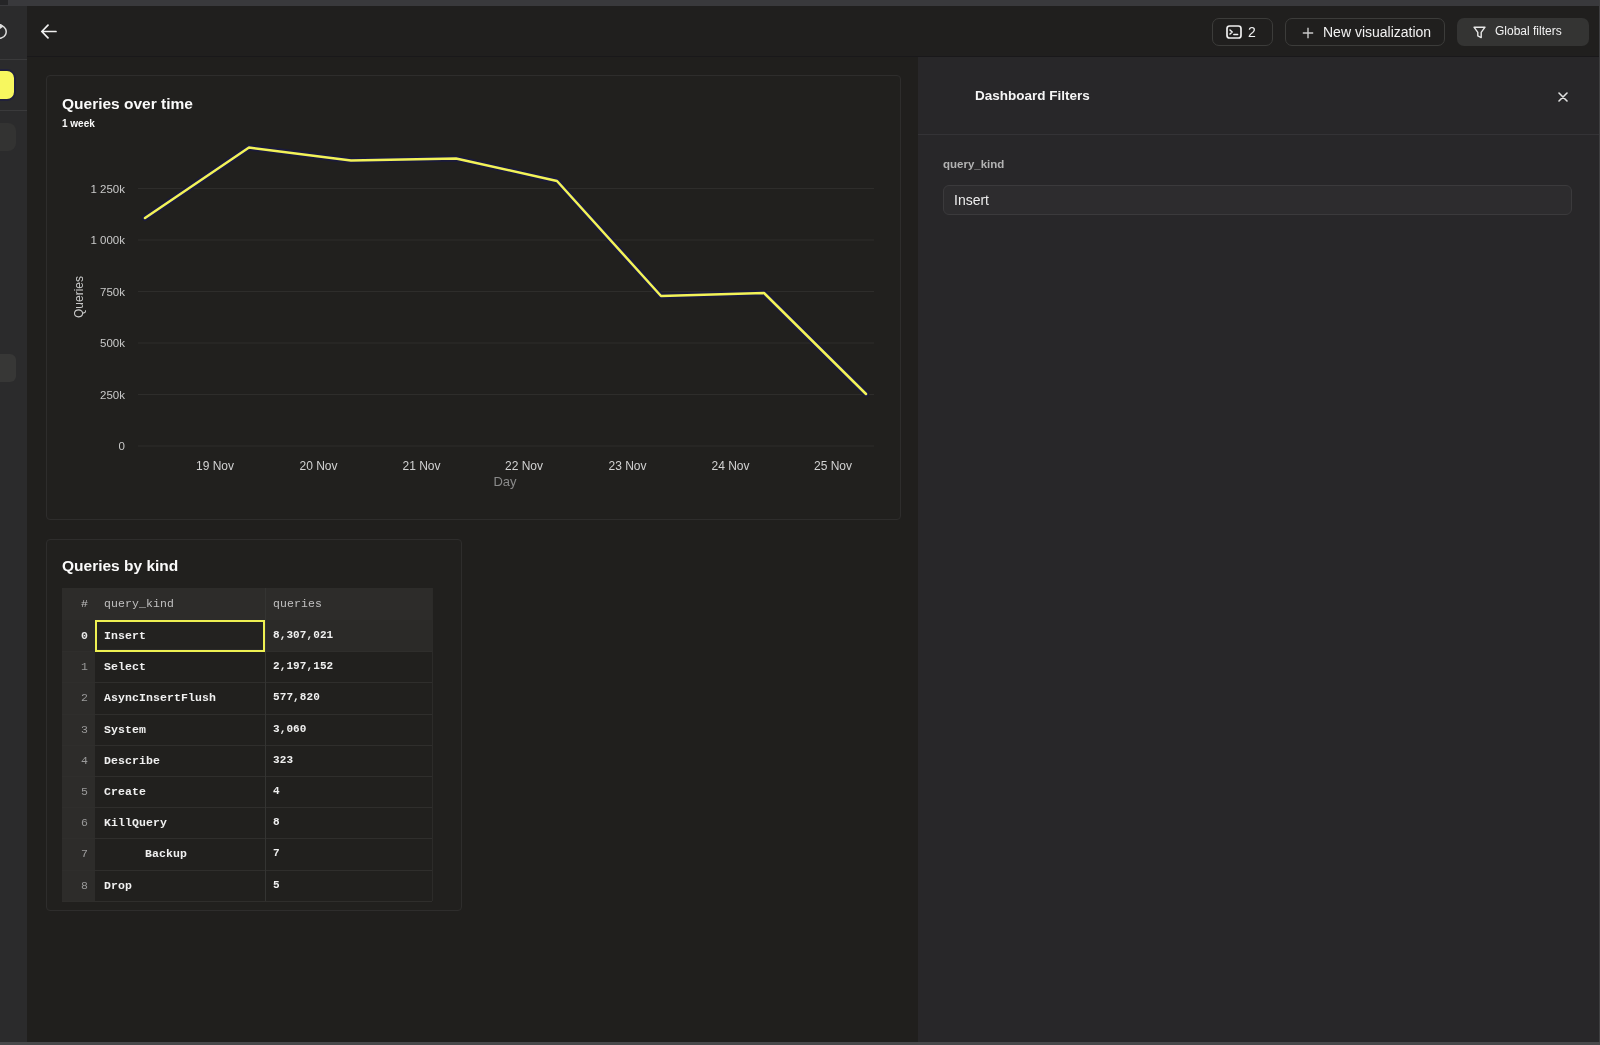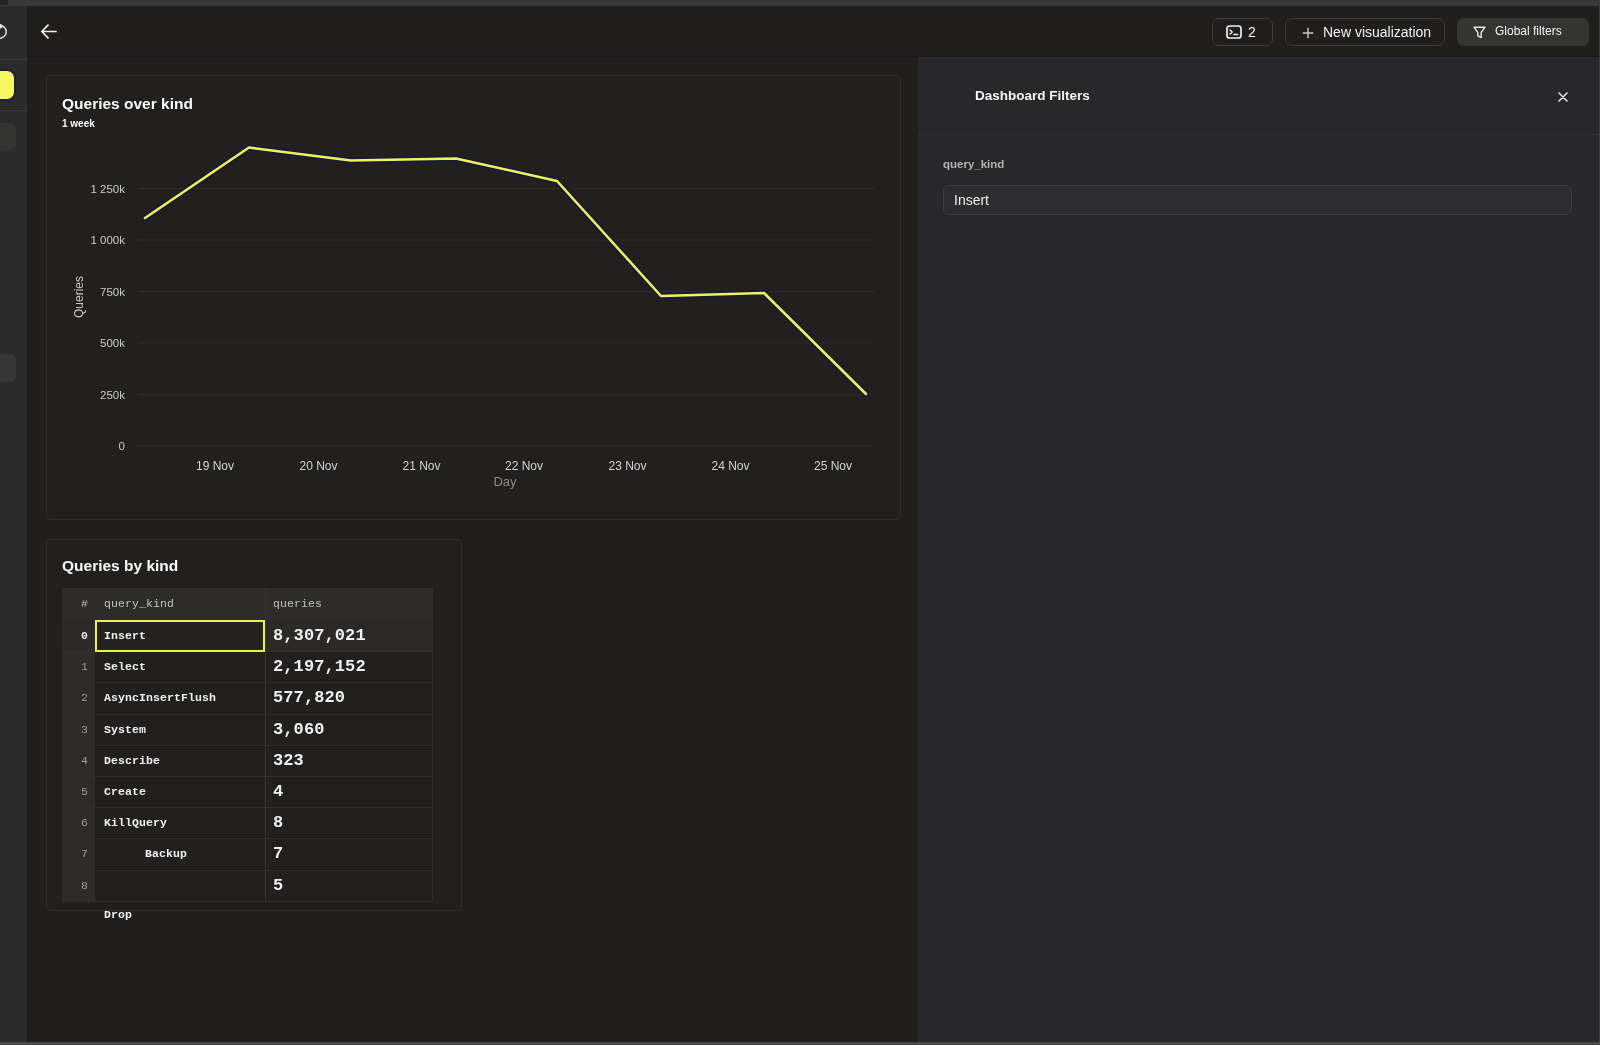"Queries over kind" div.abs { text: kind -> time }
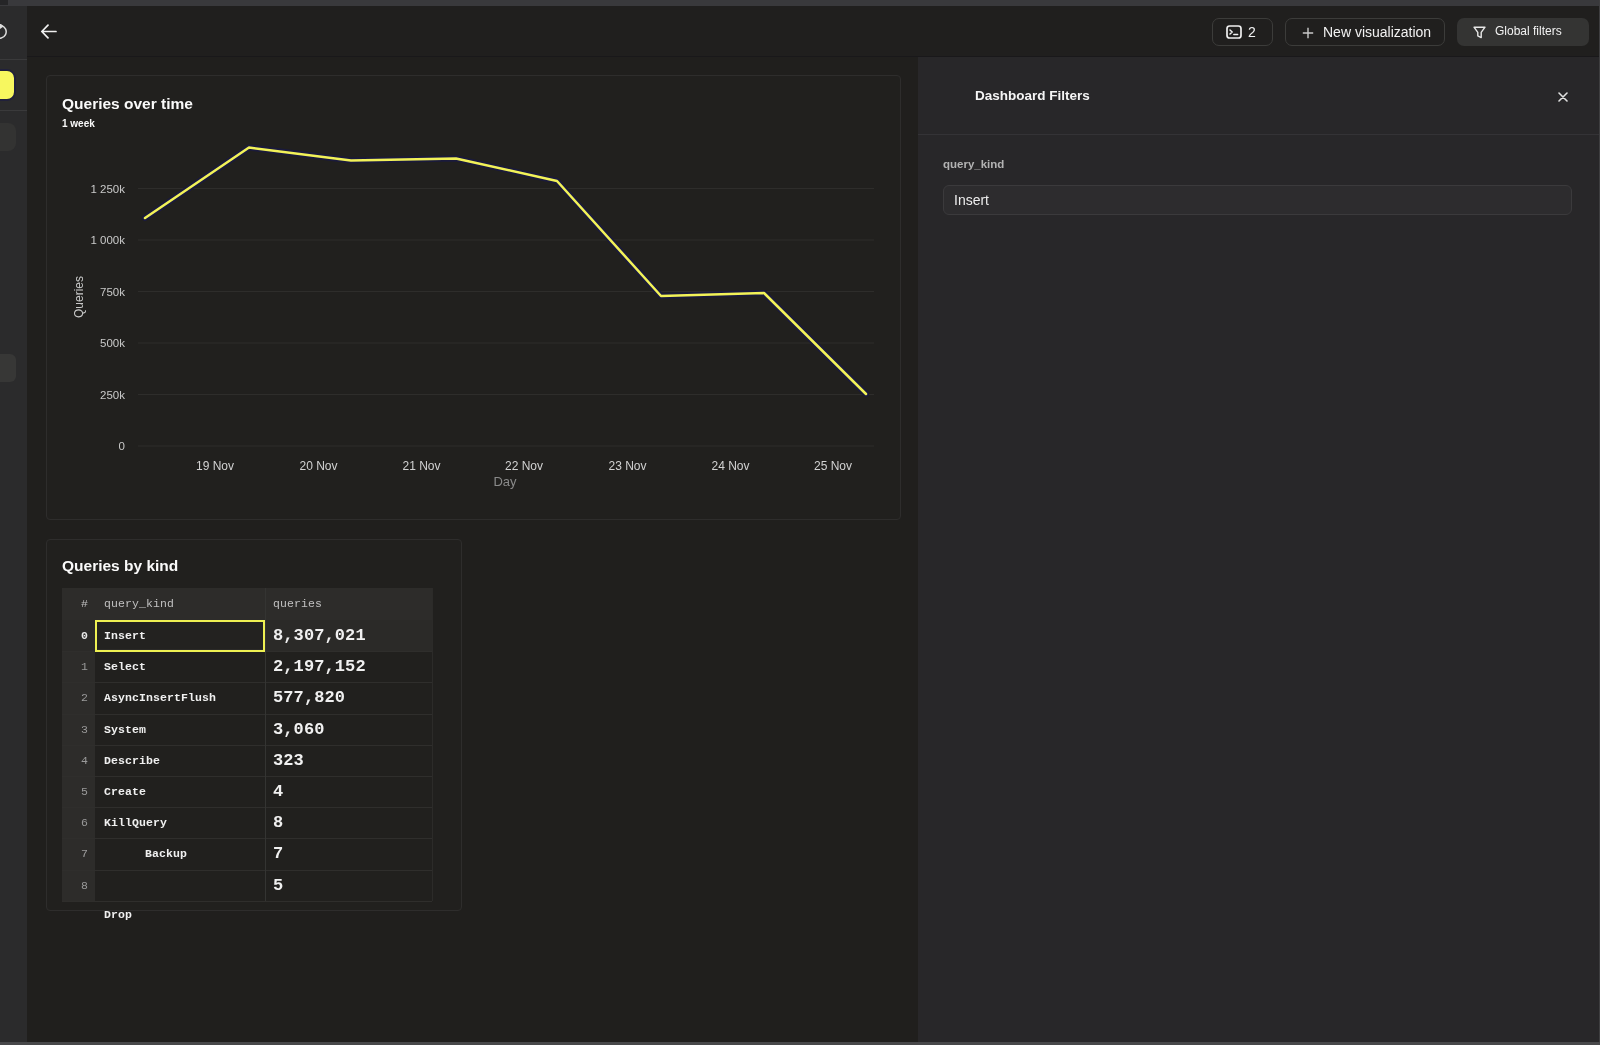"8,307,021" .q { font-size: 17px -> 11px }
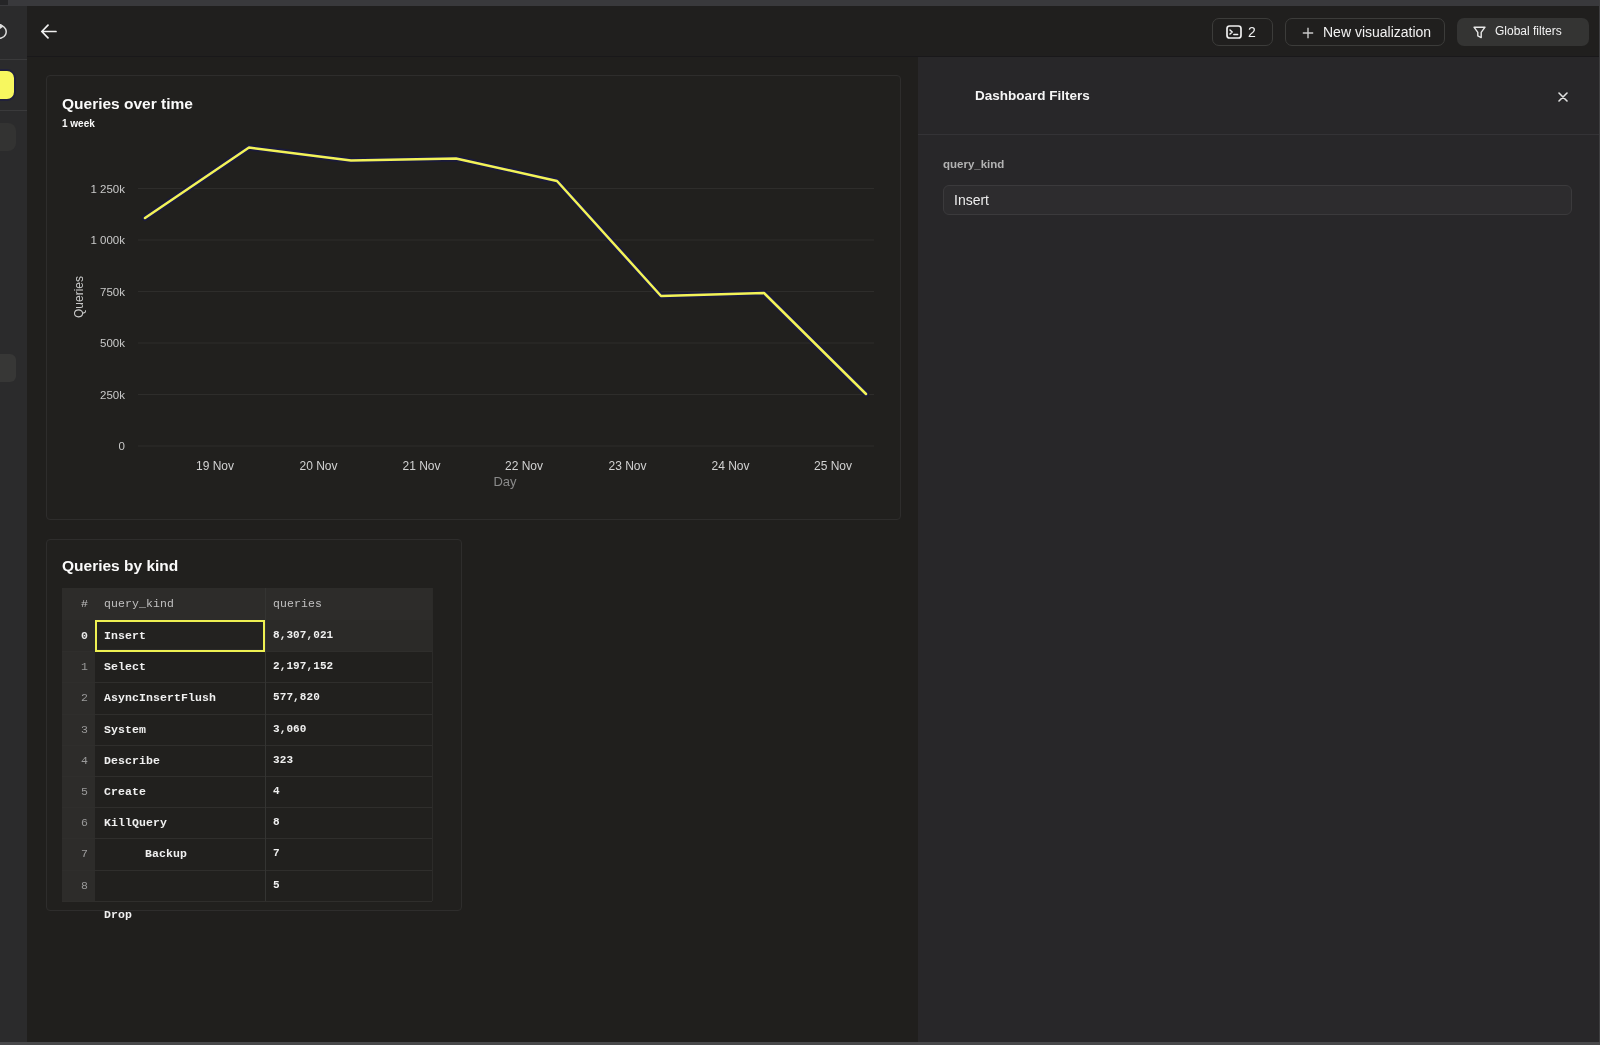"Drop" div.abs { margin-top: 29px -> none }
